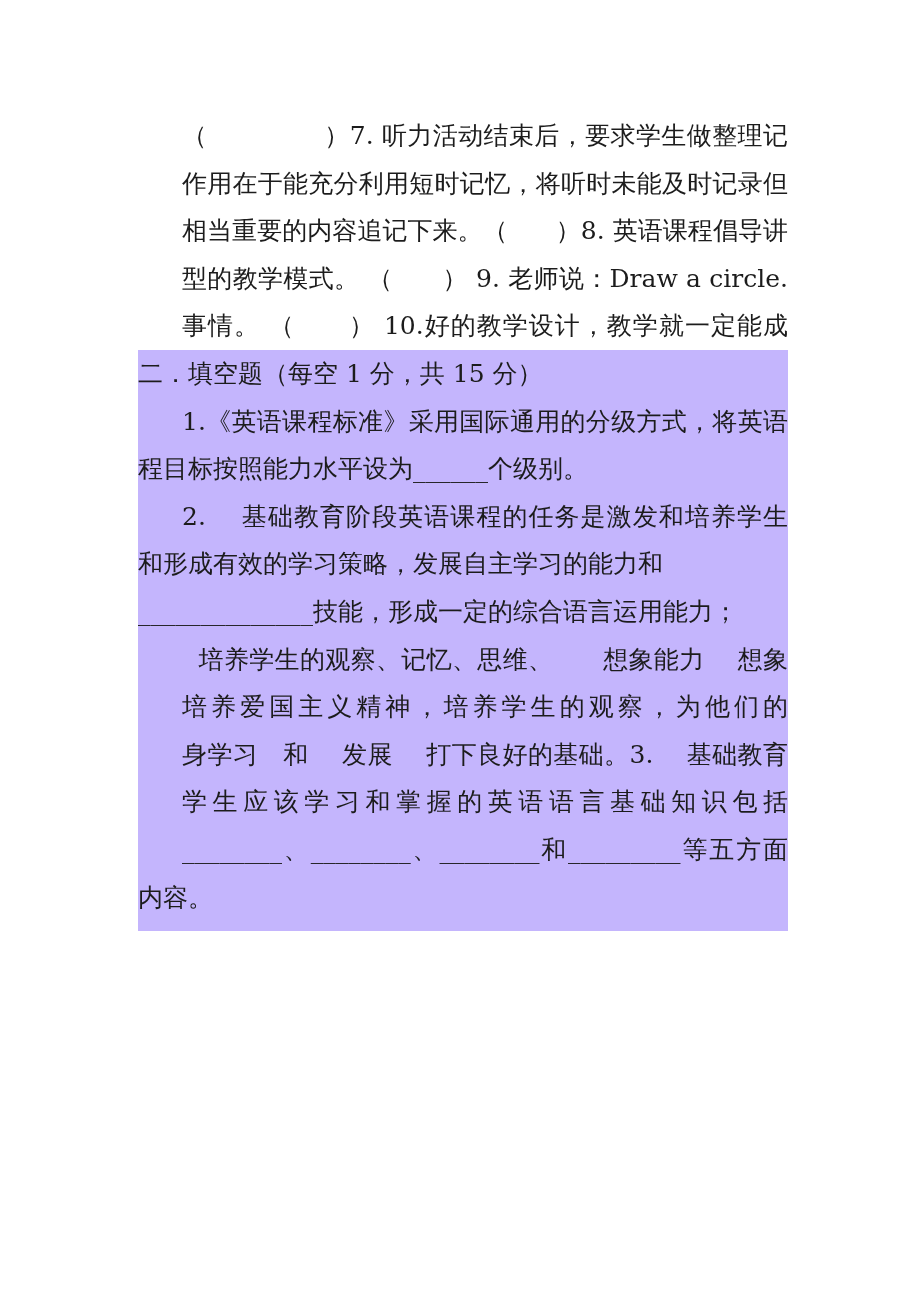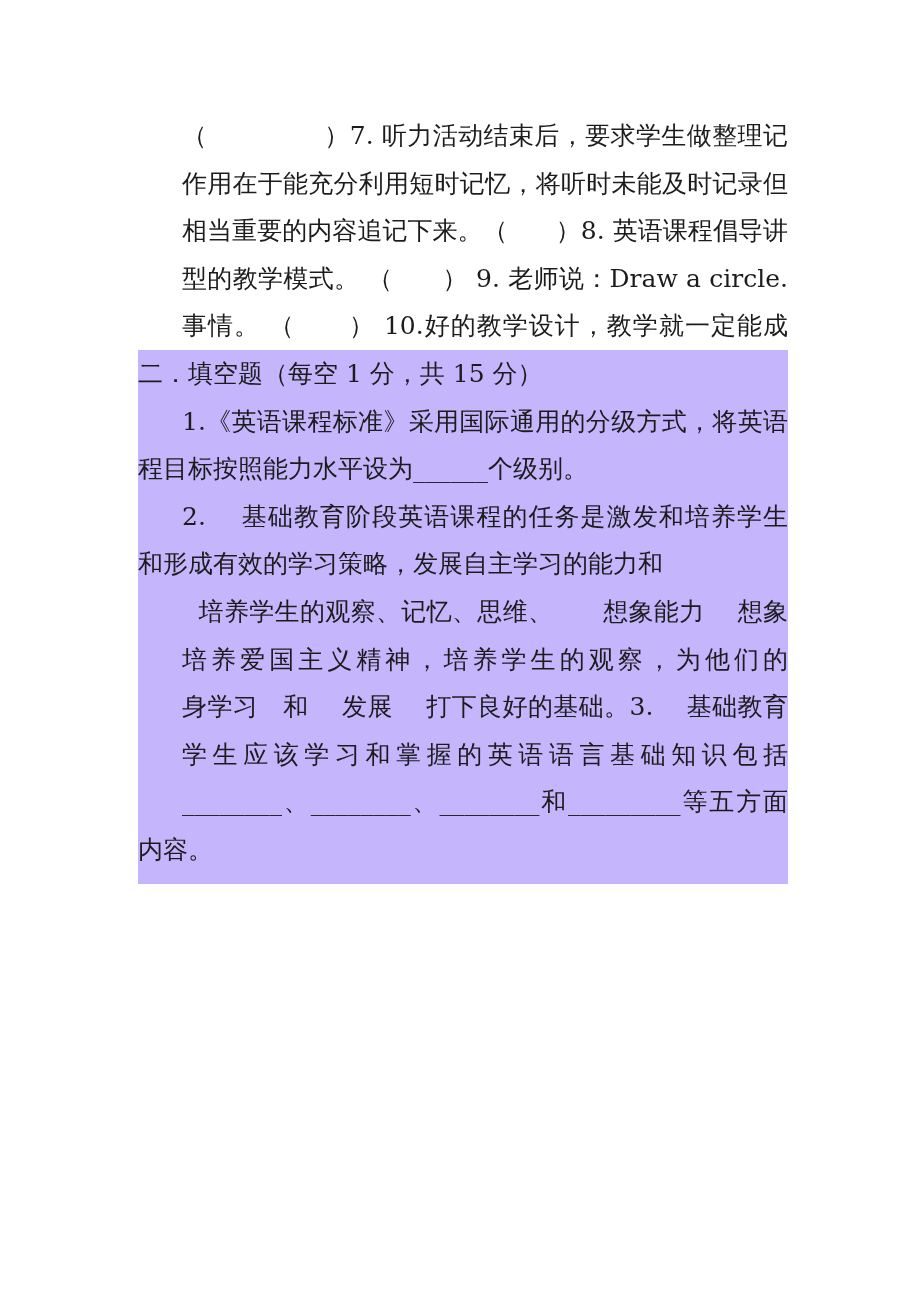"______________技能，形成一定的综合语言运用能力；" div.line { html: none -> <div>______________技能，形成一定的综合语言运用能力；</div> }
